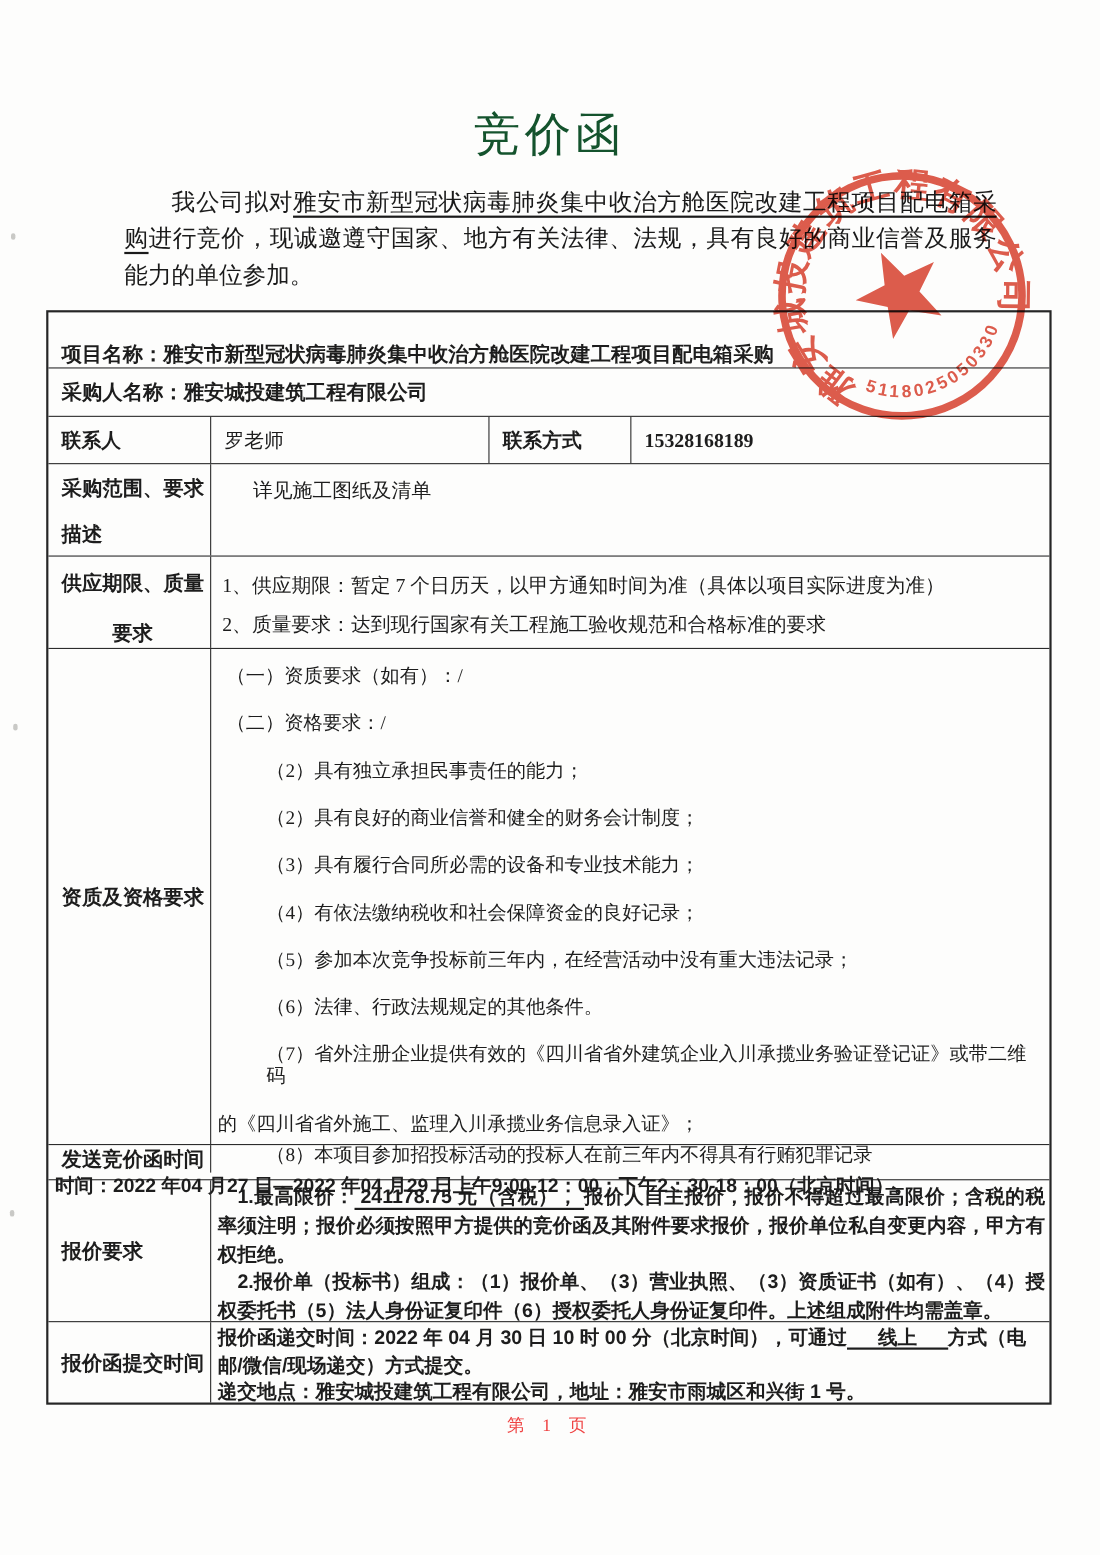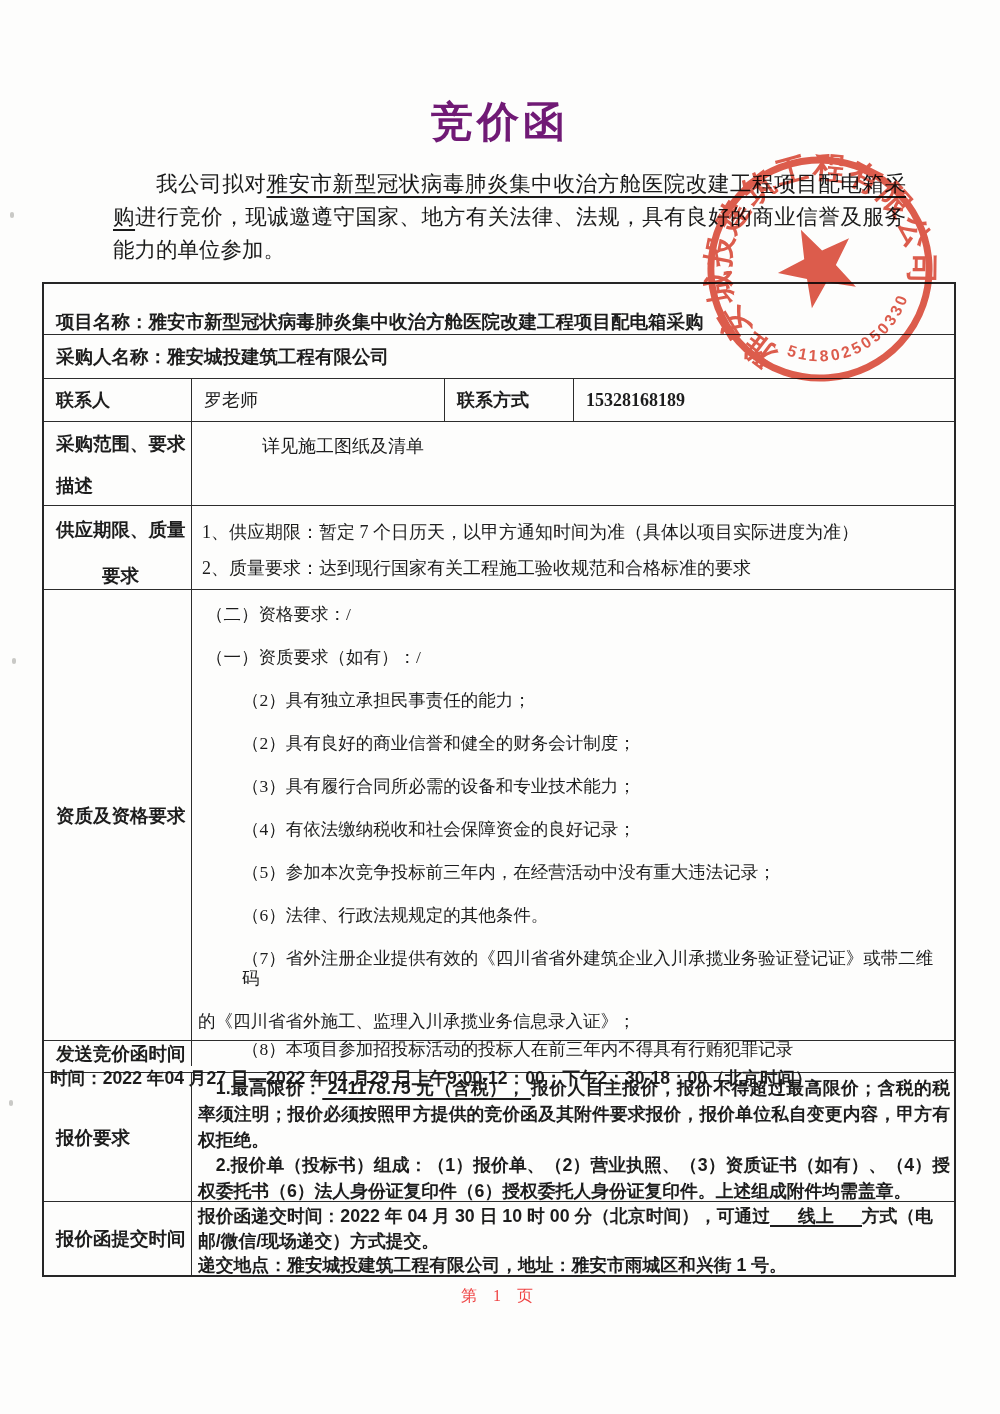"竞价函" .title { color: #701a75 -> #14532d; font-weight: 700 -> 400 }
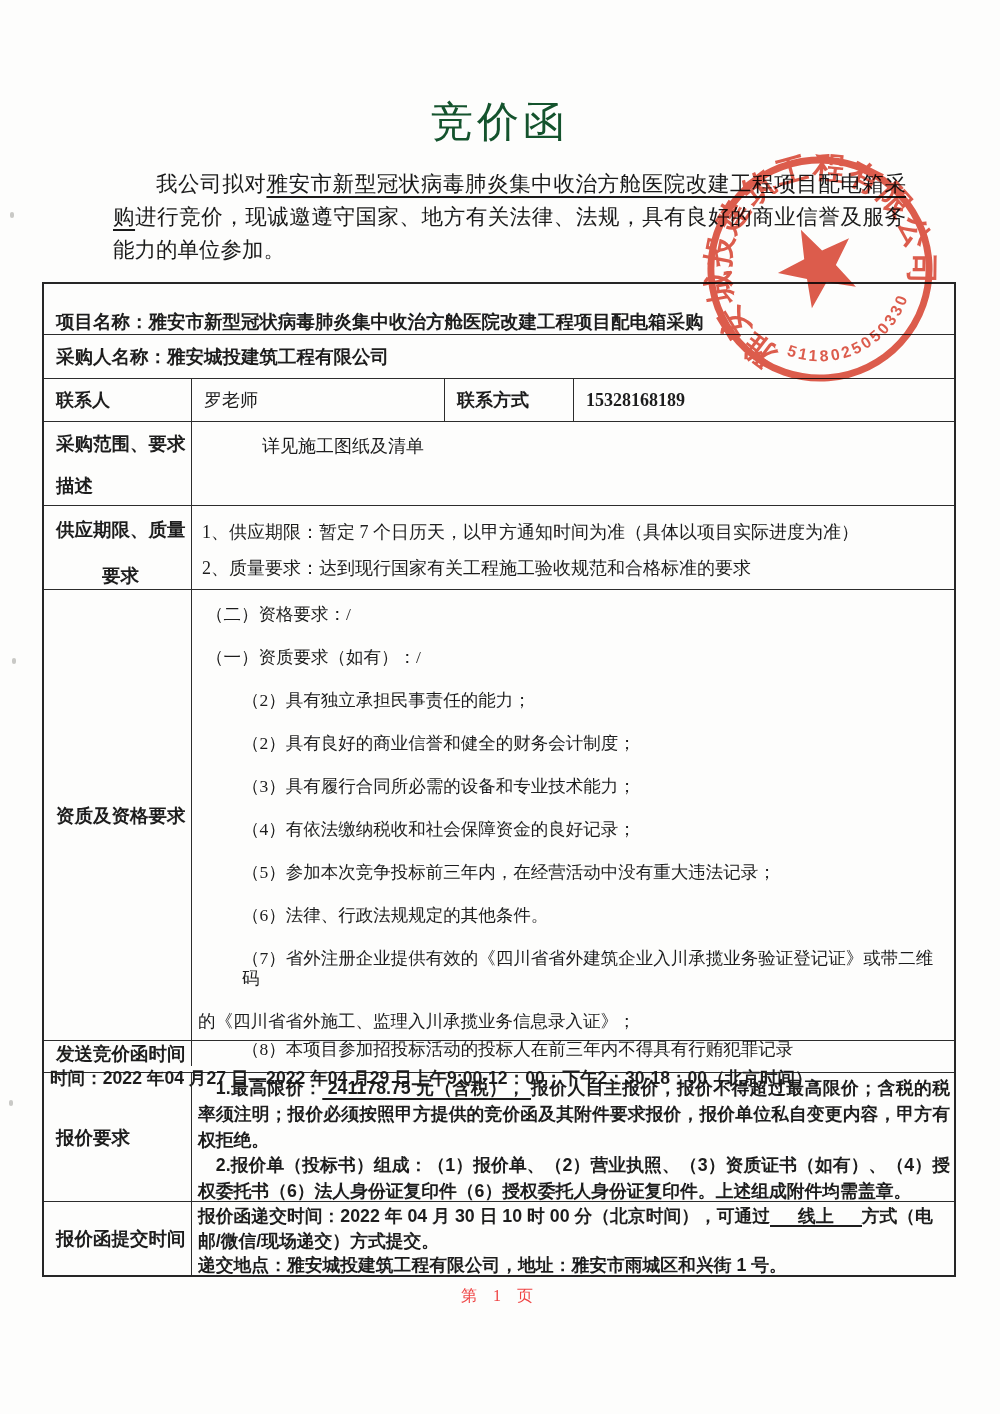"采购范围、要求" .r4 { gap: 32px -> none }
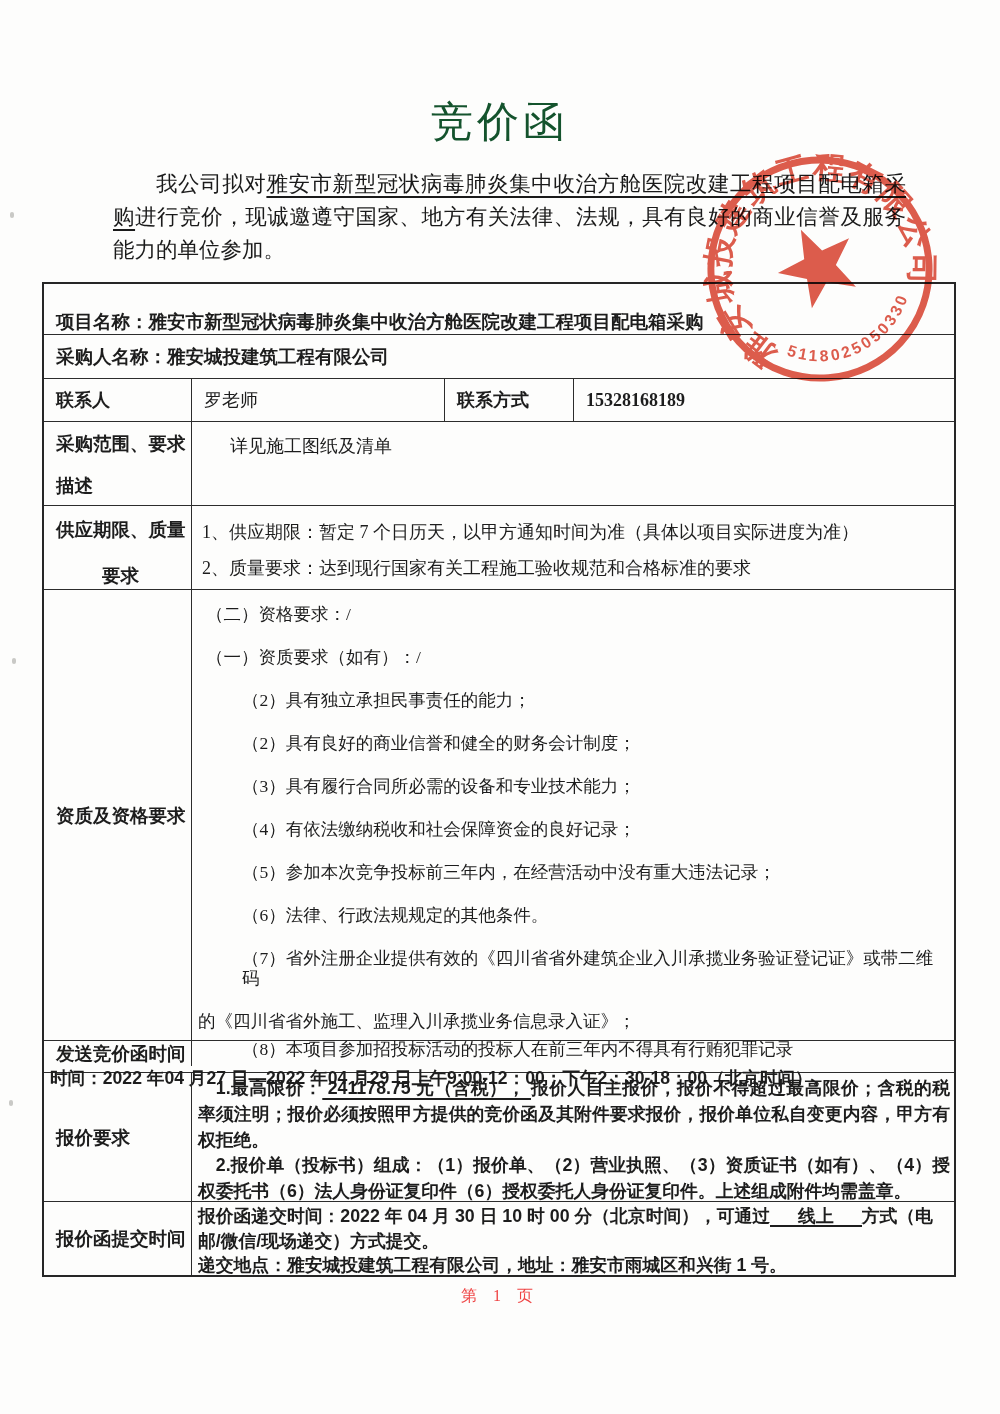"（二）资格要求：/" div.qitem { order: before "（一）资质要求（如有）：/" -> after "（一）资质要求（如有）：/" }
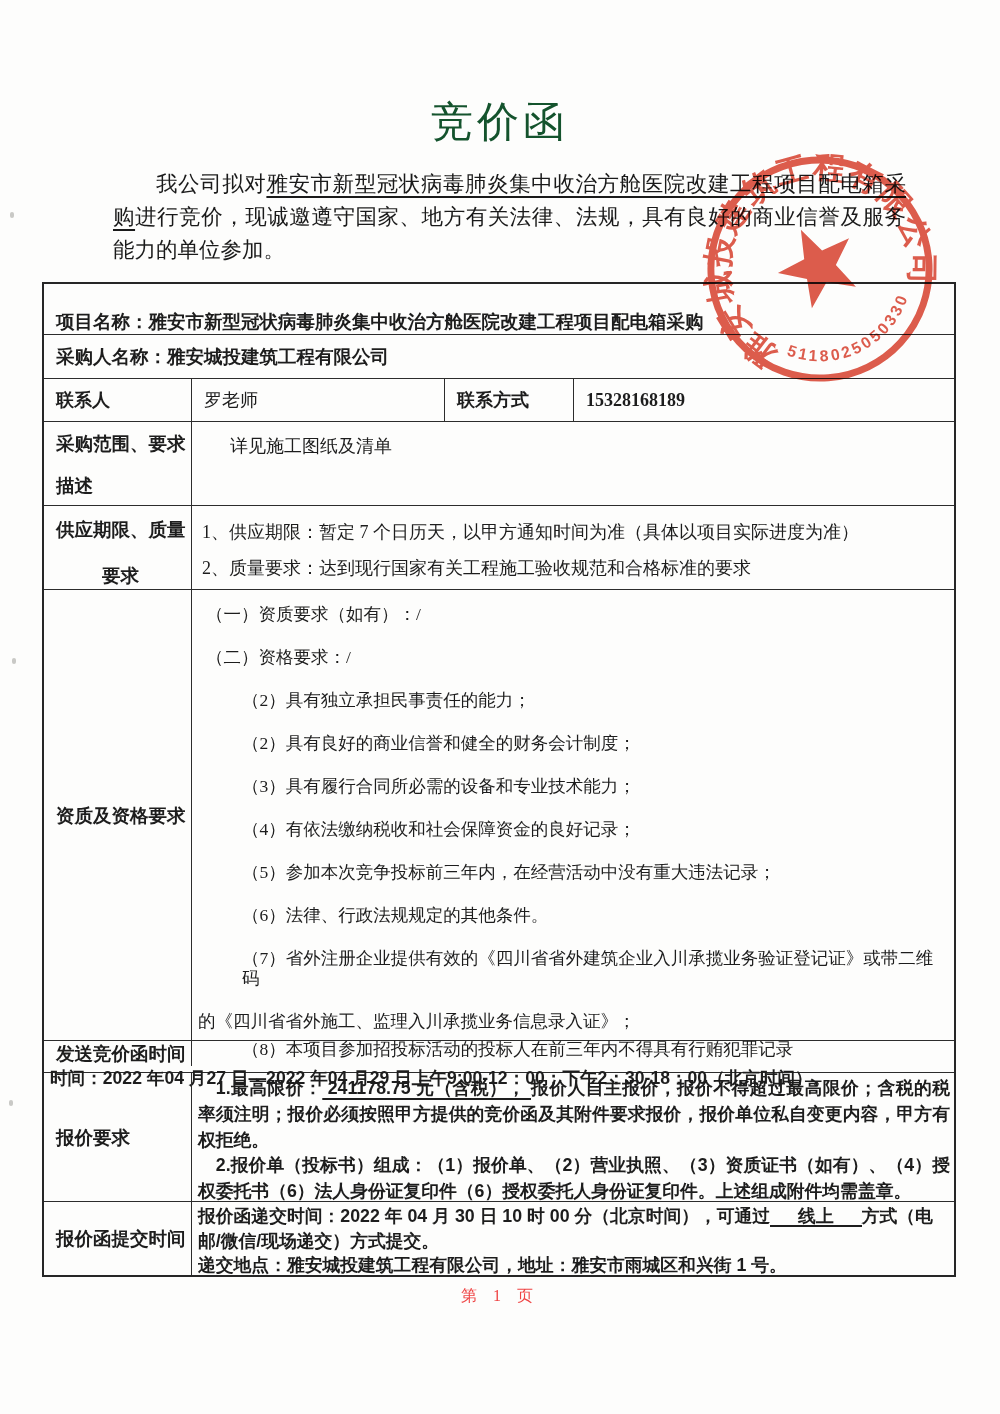"2.报价单（投标书）组成：（1）报价单、（2）营业执照、（3）资质证书（如有）、" p { text: 2）营业执照、（3）资质证书（如有）、（4）授权委托书（6 -> 3）营业执照、（3）资质证书（如有）、（4）授权委托书（5 }
